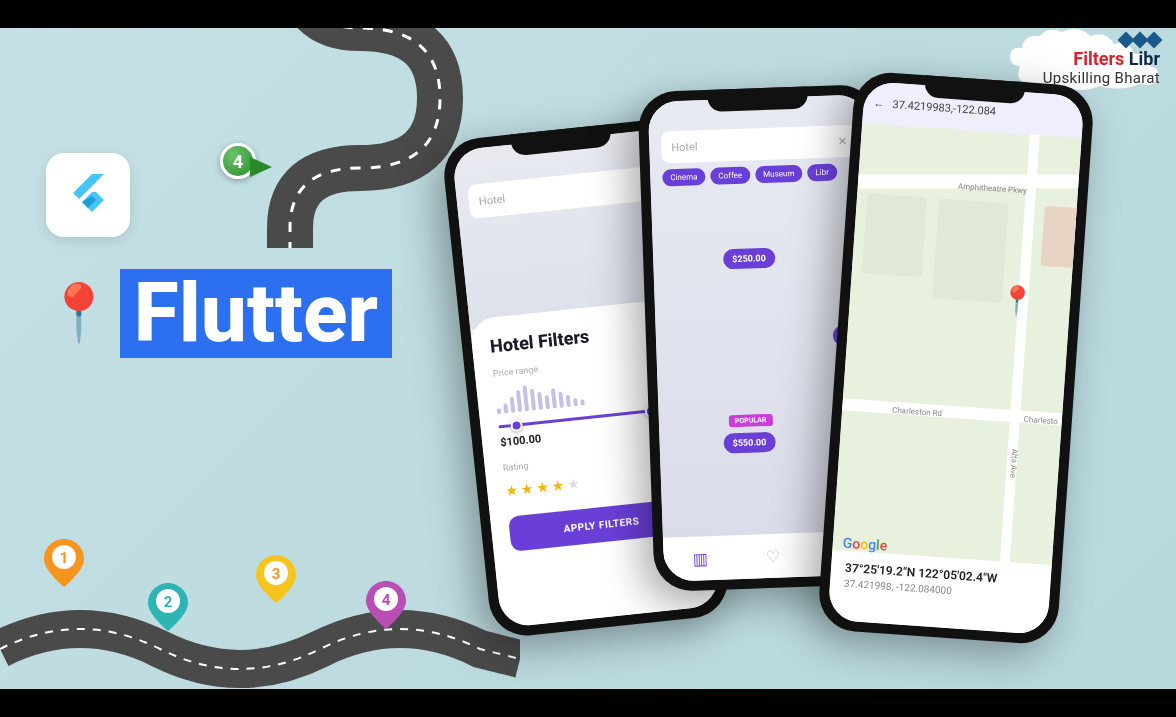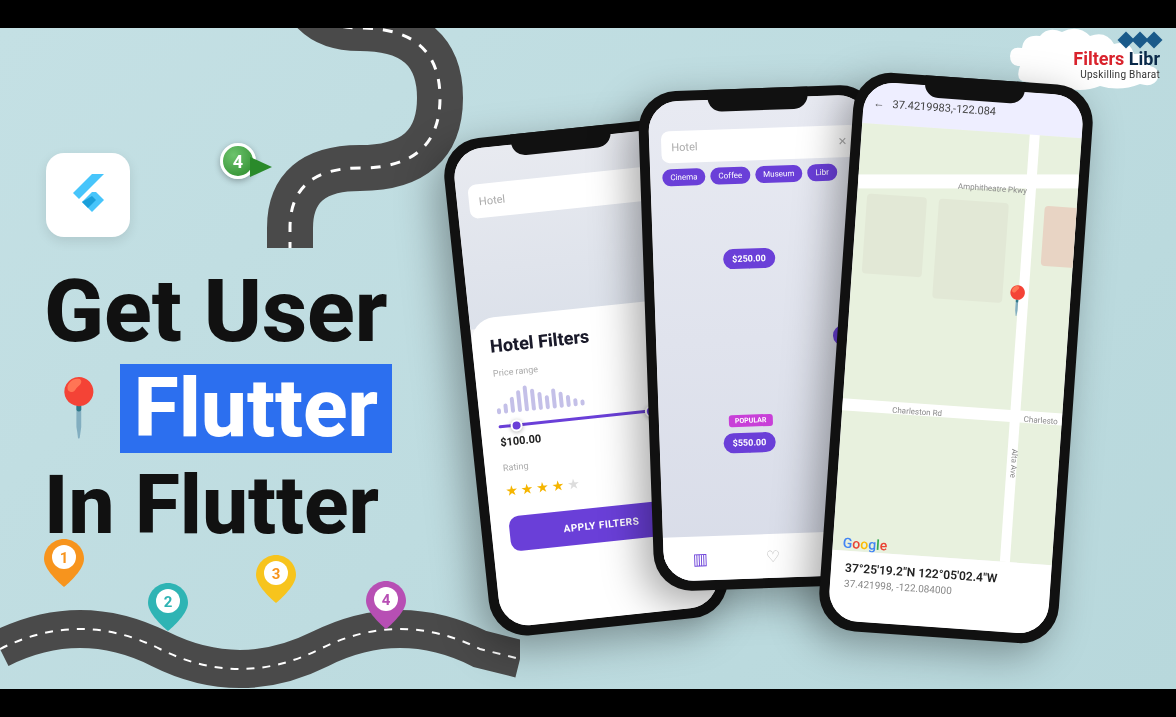"Upskilling Bharat" .logo .tag { font-size: 10px -> 15px }
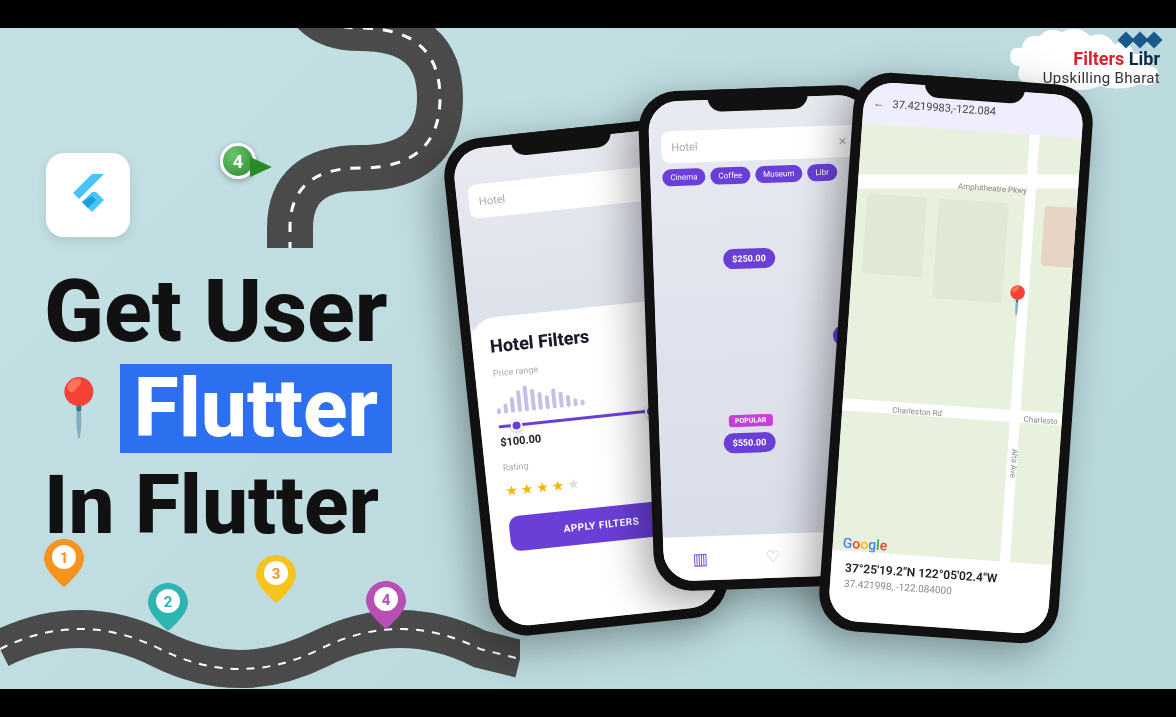"Get User" div.l1 { html: <div>Get User</div> -> none }
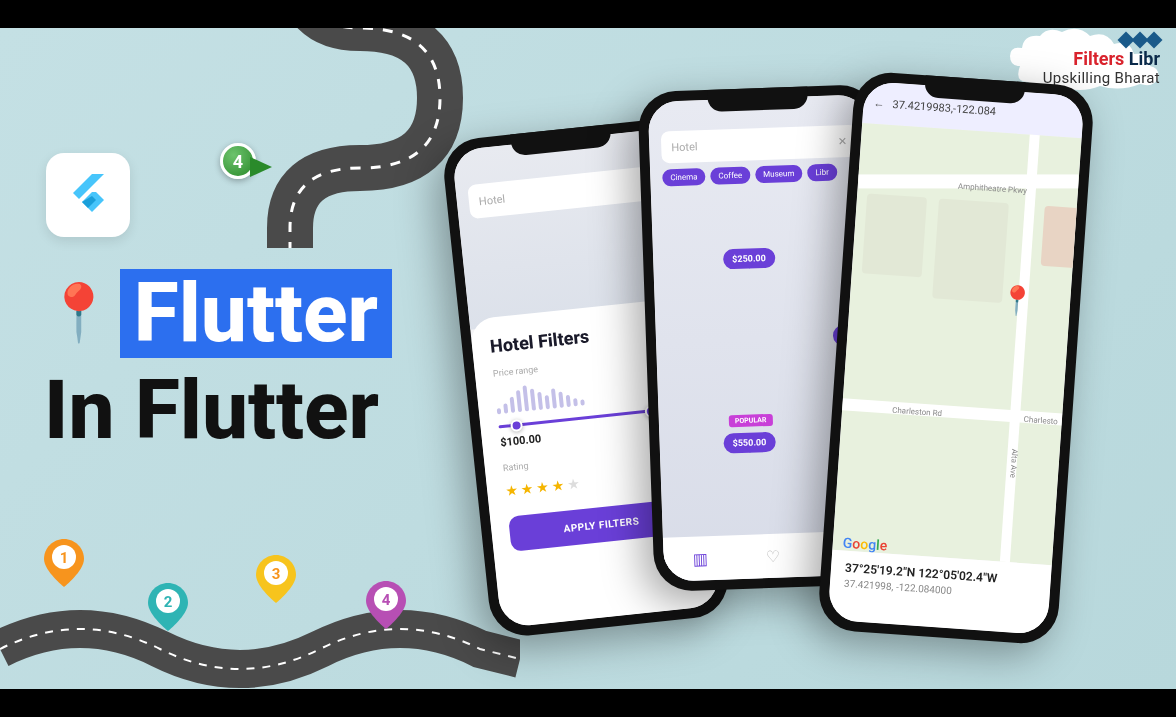"In Flutter" div.l3 { html: <div>In Flutter</div> -> none }
